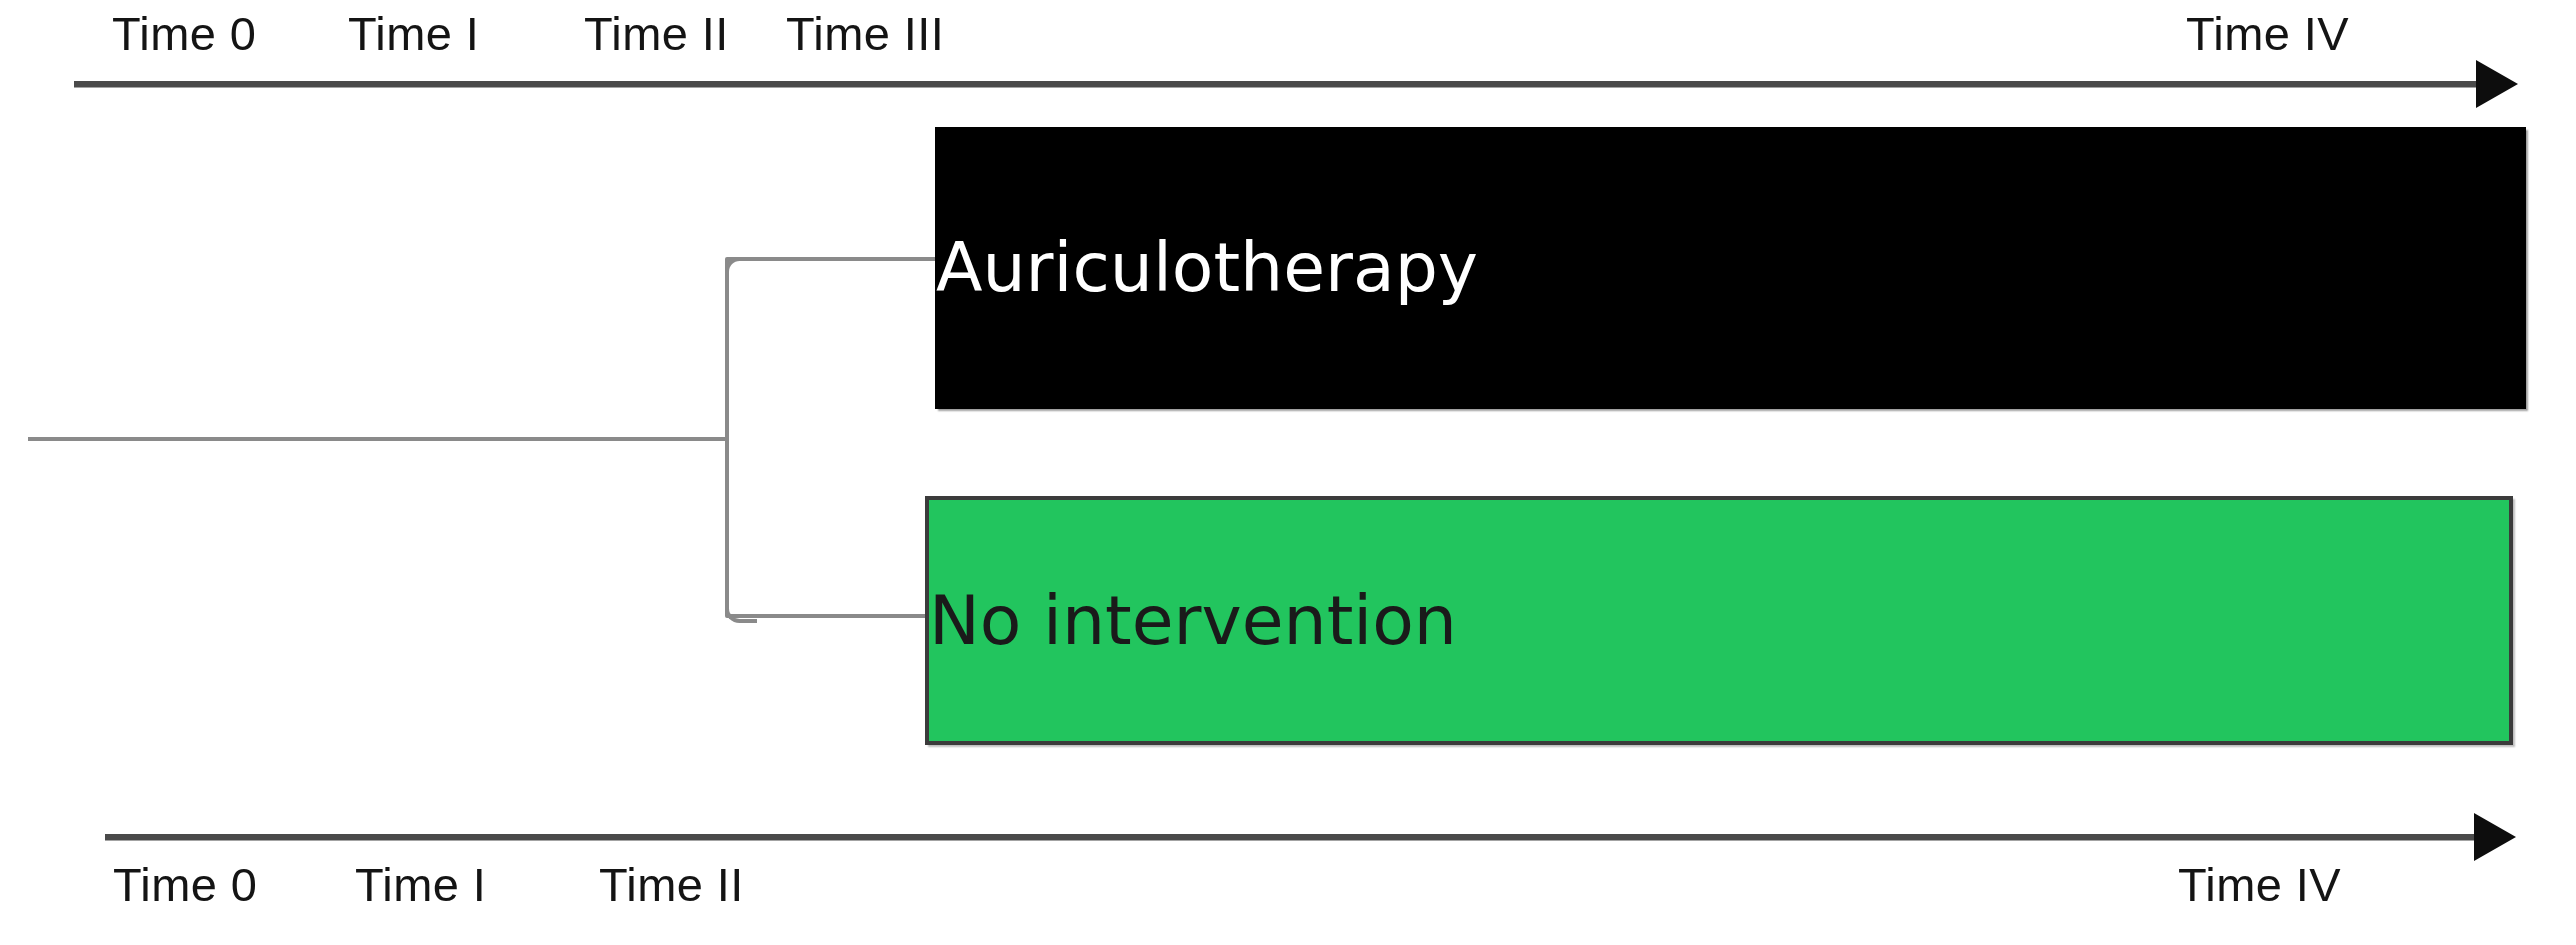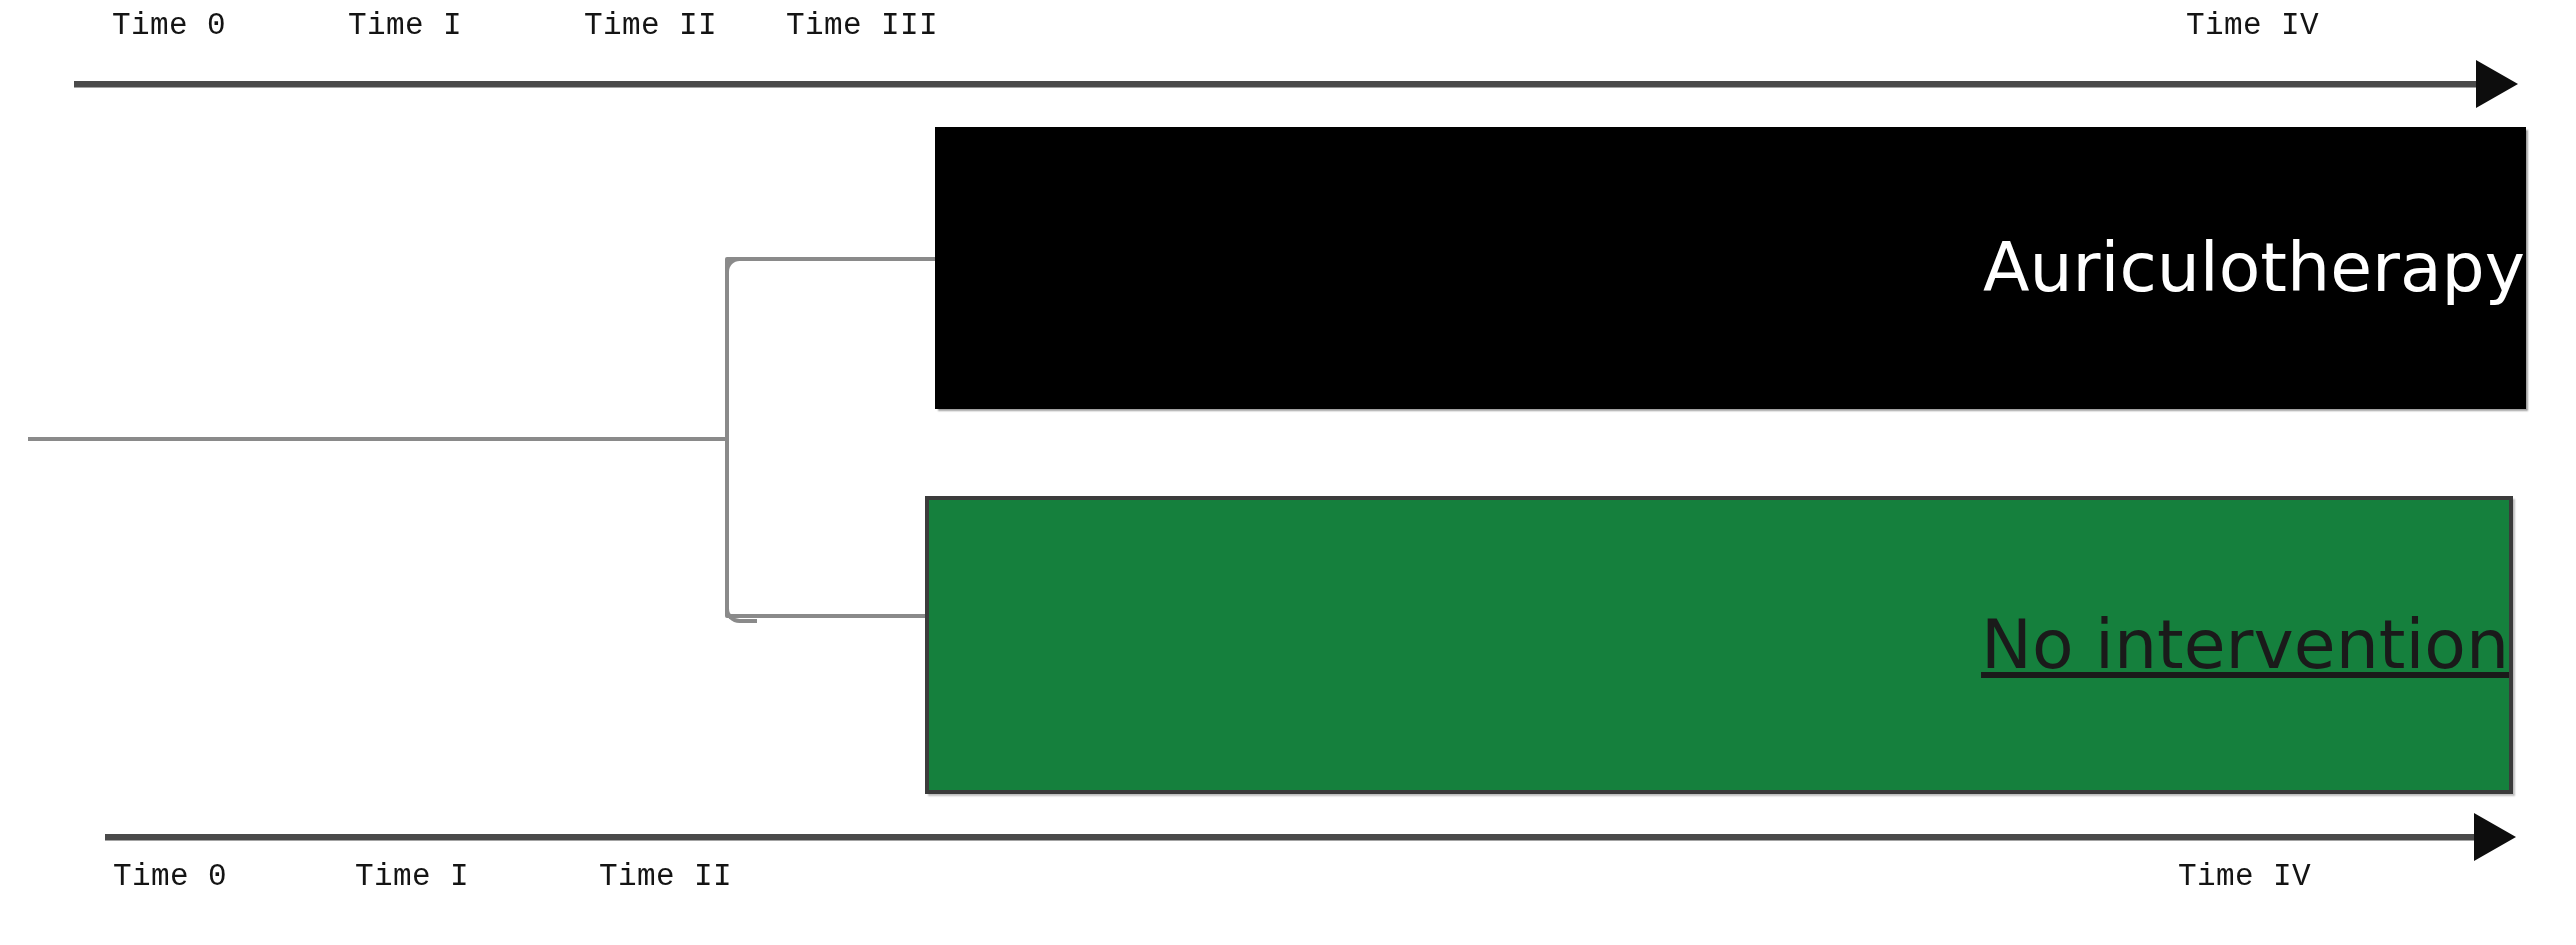"Time 0" .axis-label { font-family: Liberation Mono, monospace -> Liberation Sans, sans-serif; font-size: 31px -> 47px }
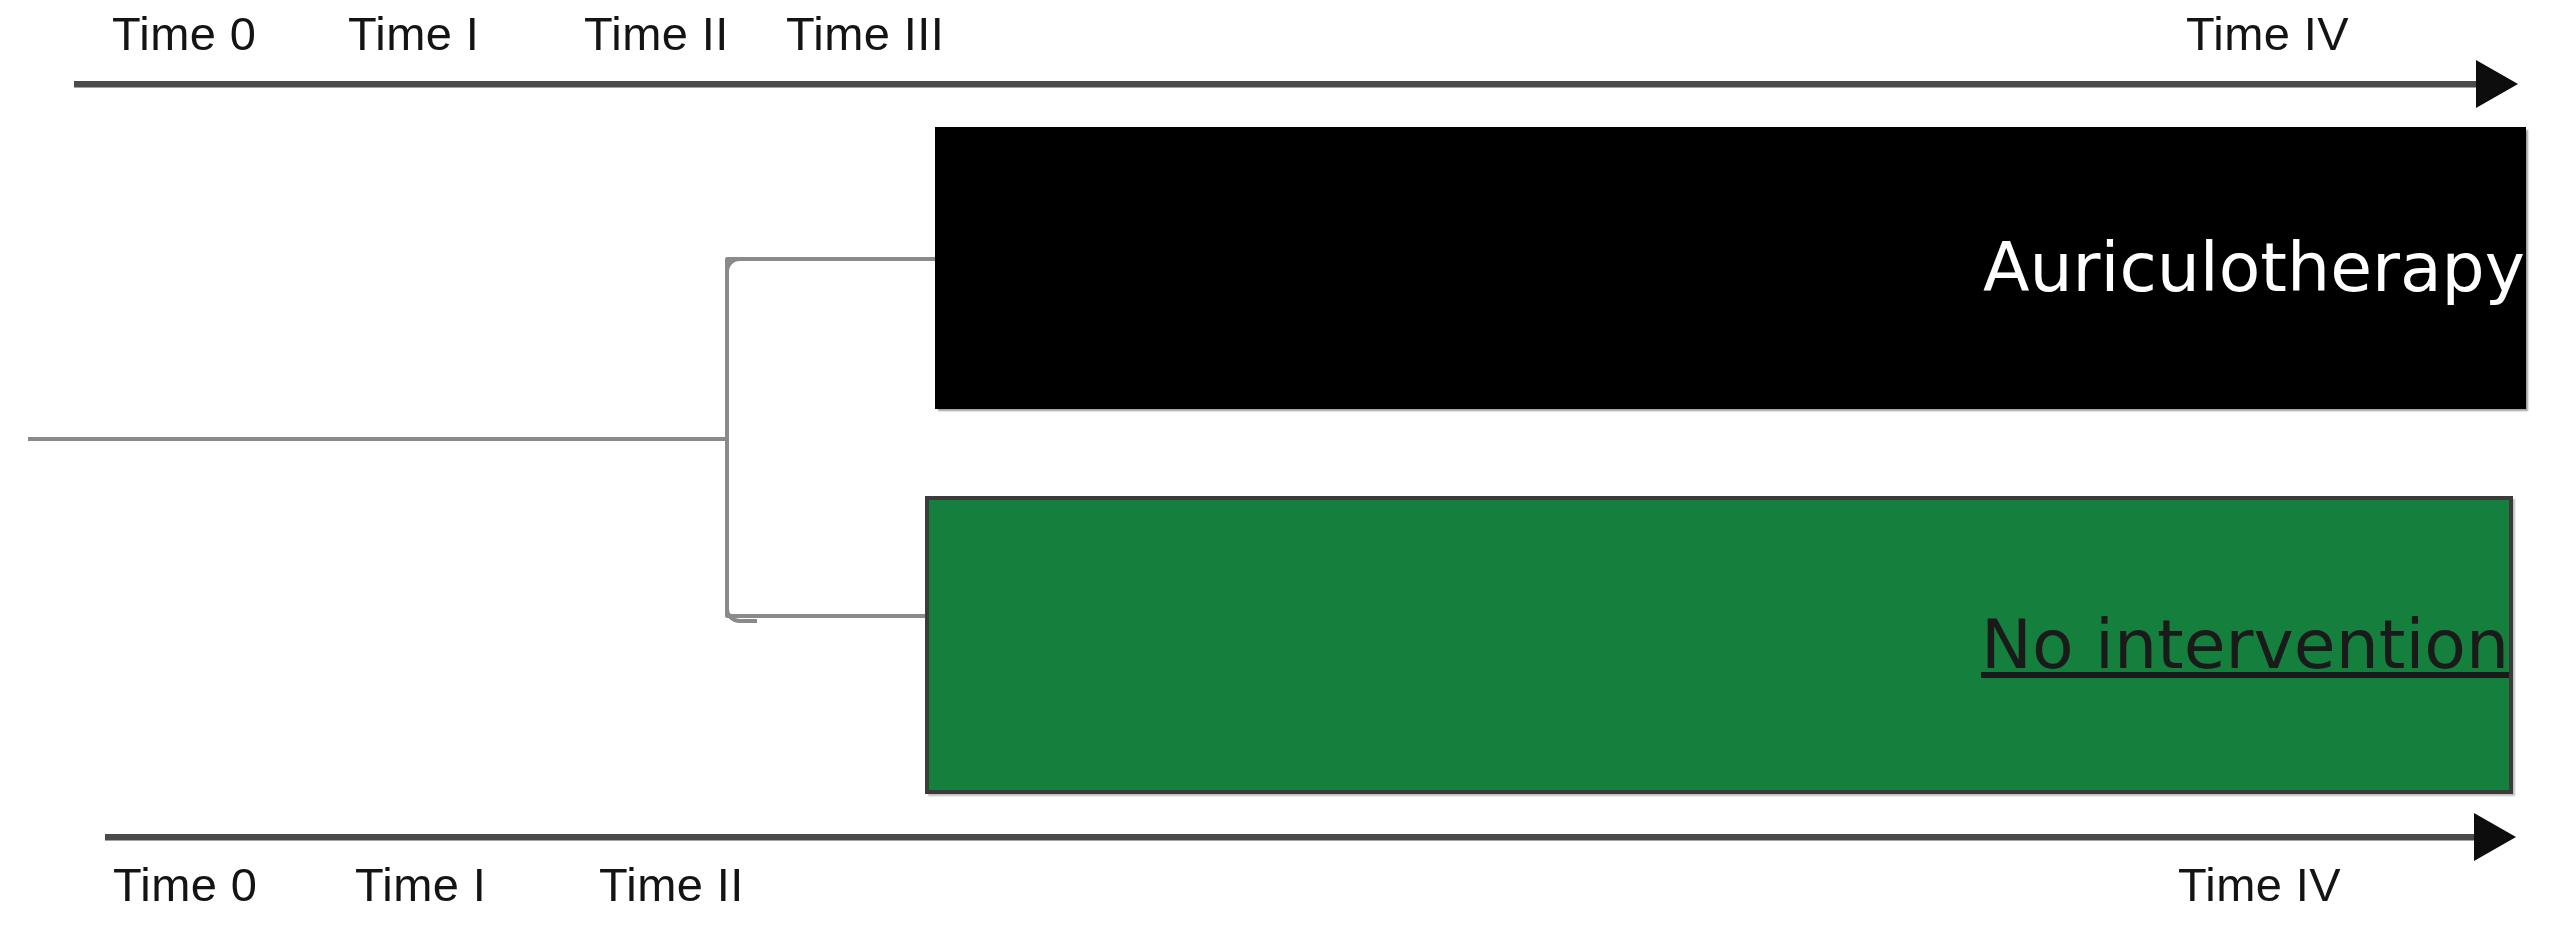"Auriculotherapy" .arm-box { justify-content: flex-end -> flex-start }
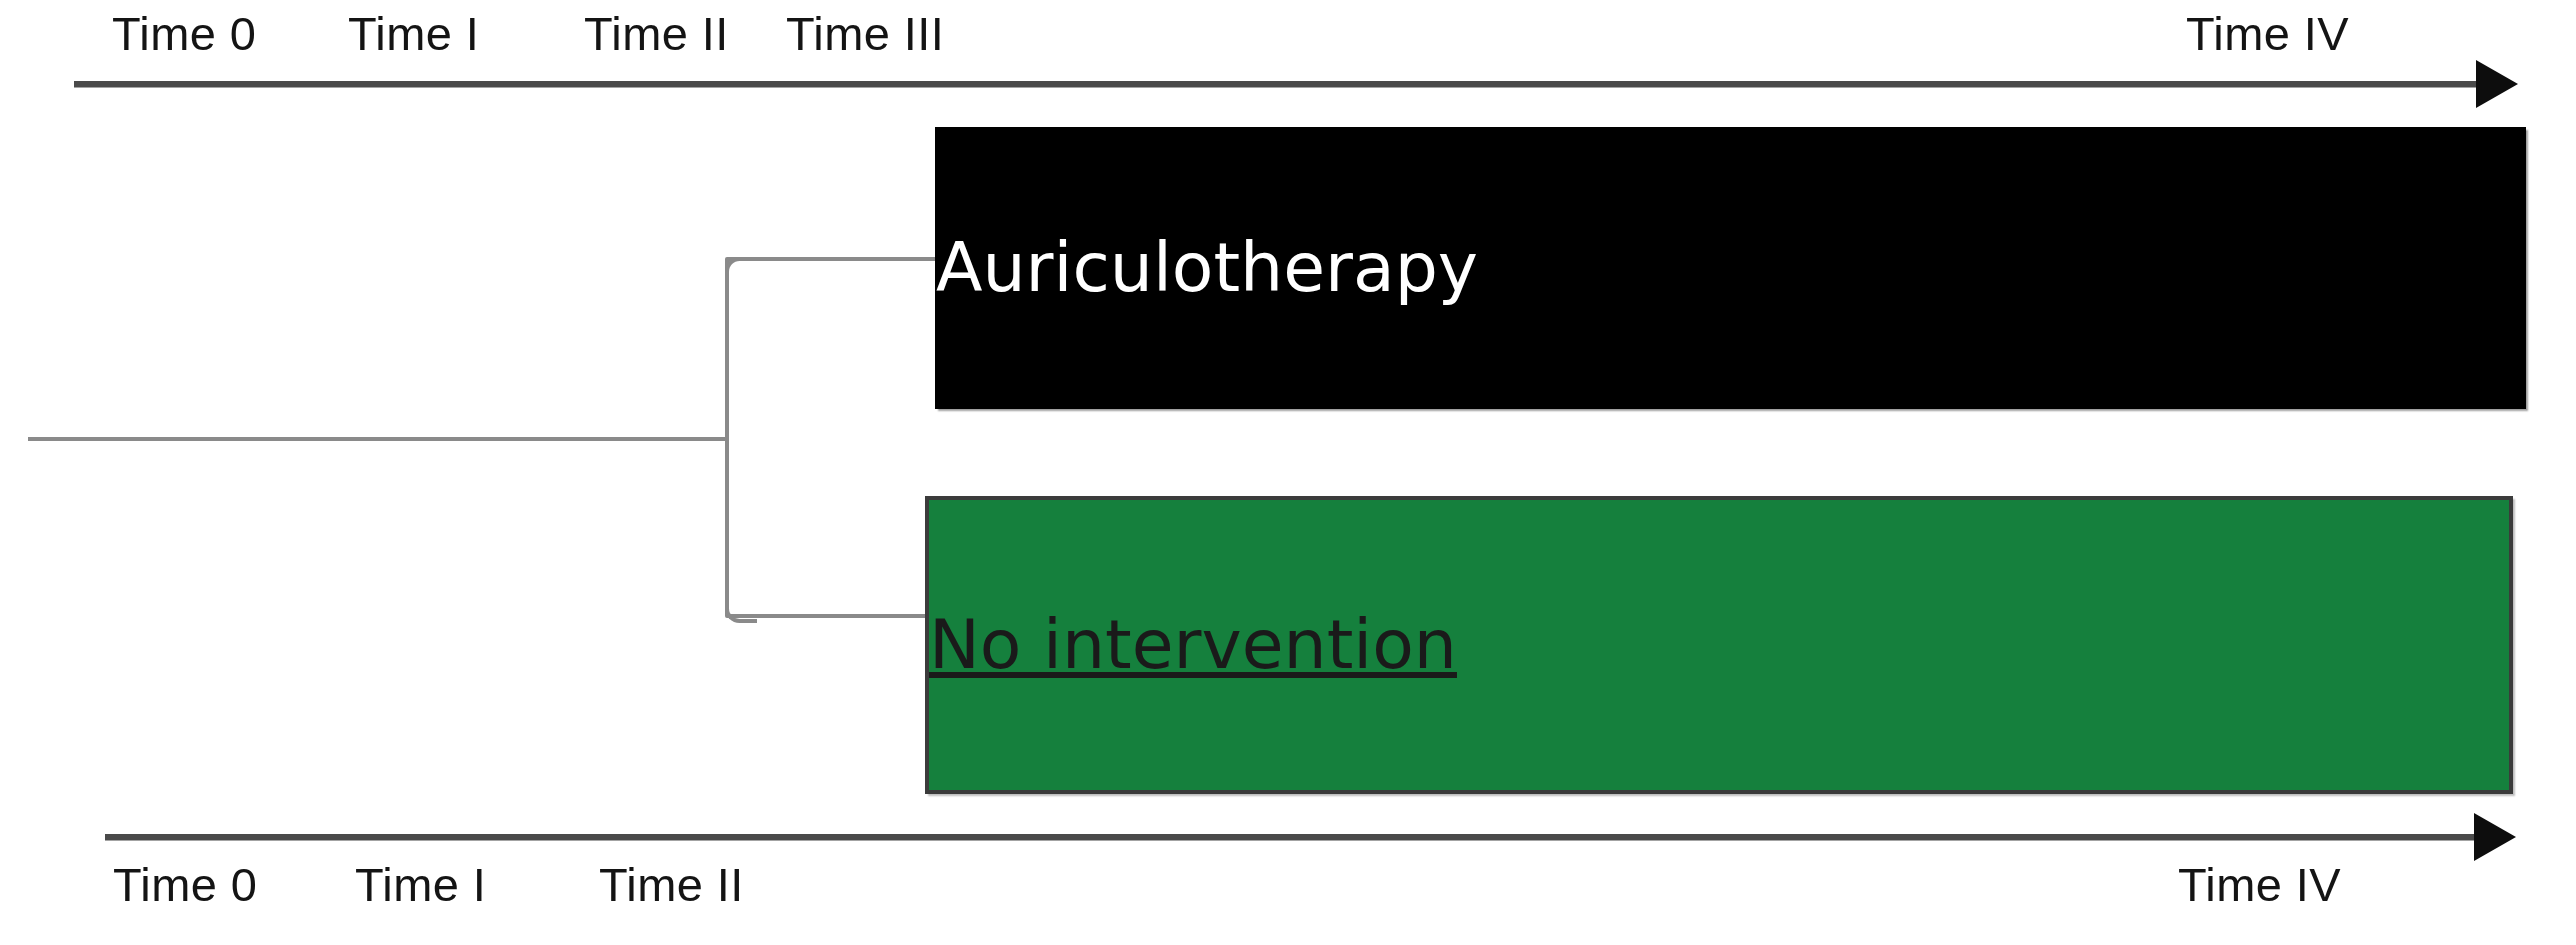"No intervention" #arm-control { background: #15803d -> #22c55e; height: 298px -> 249px; text-decoration: underline -> none }
